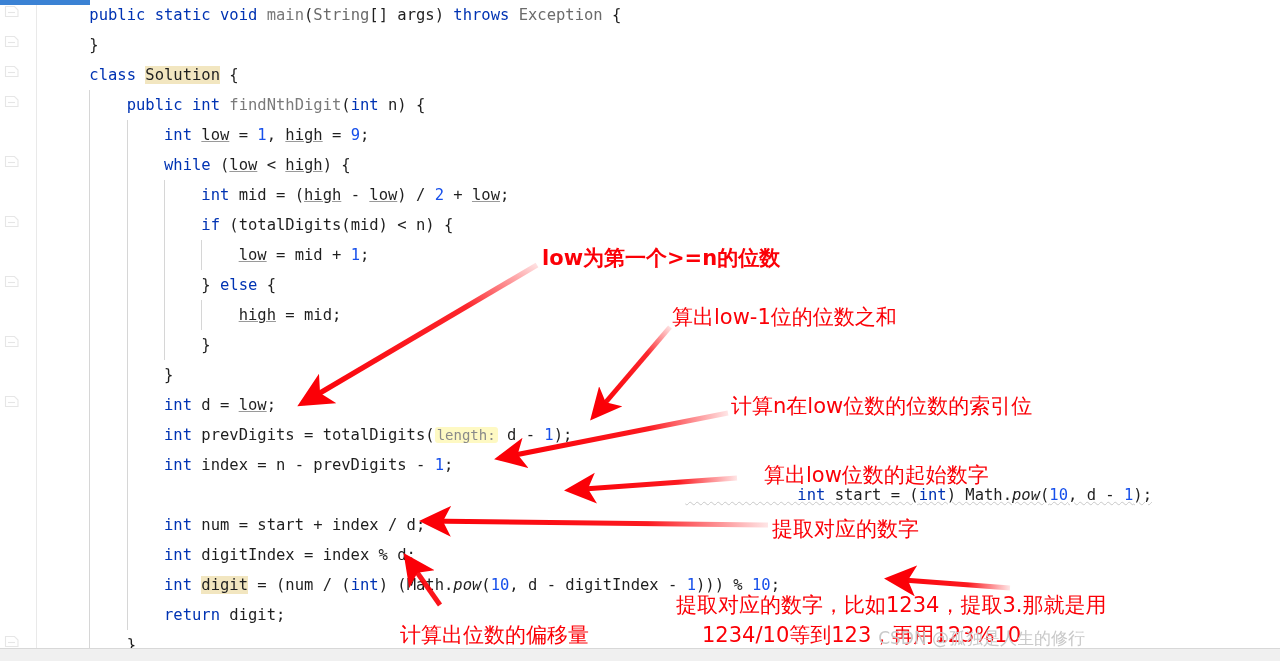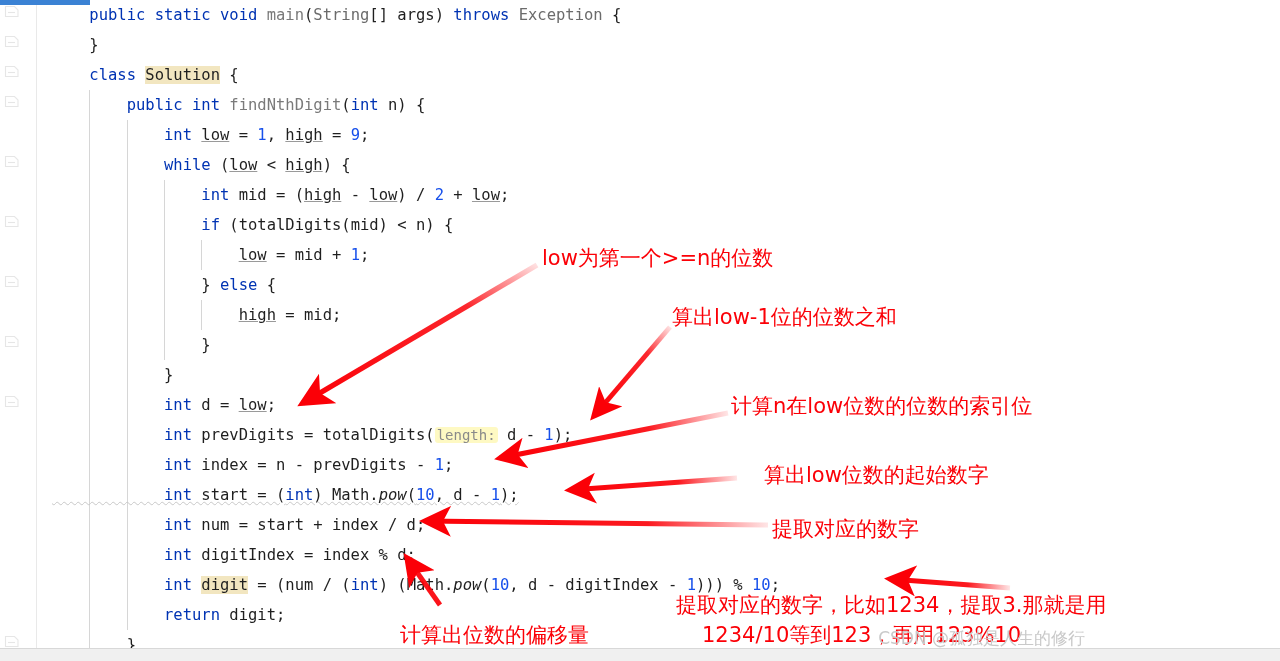"low为第一个>=n的位数" div.note { font-weight: none -> bold }
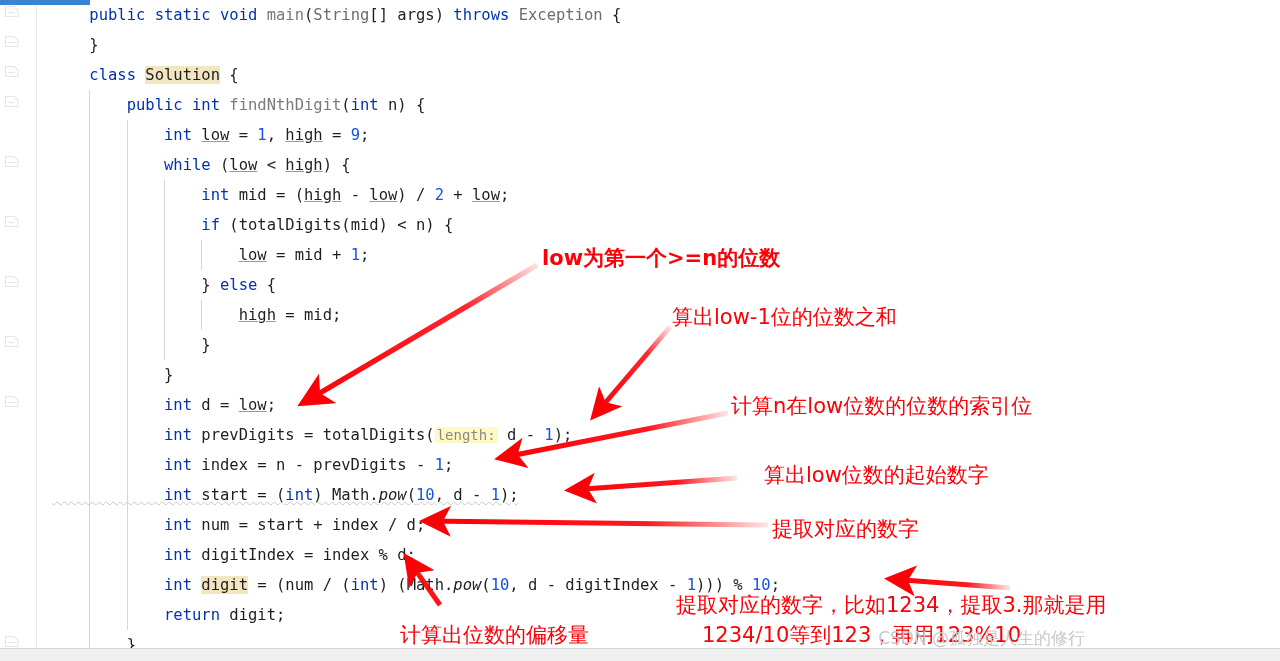"int start = (int) Math.pow(10," .squiggle { text-align: none -> right }
